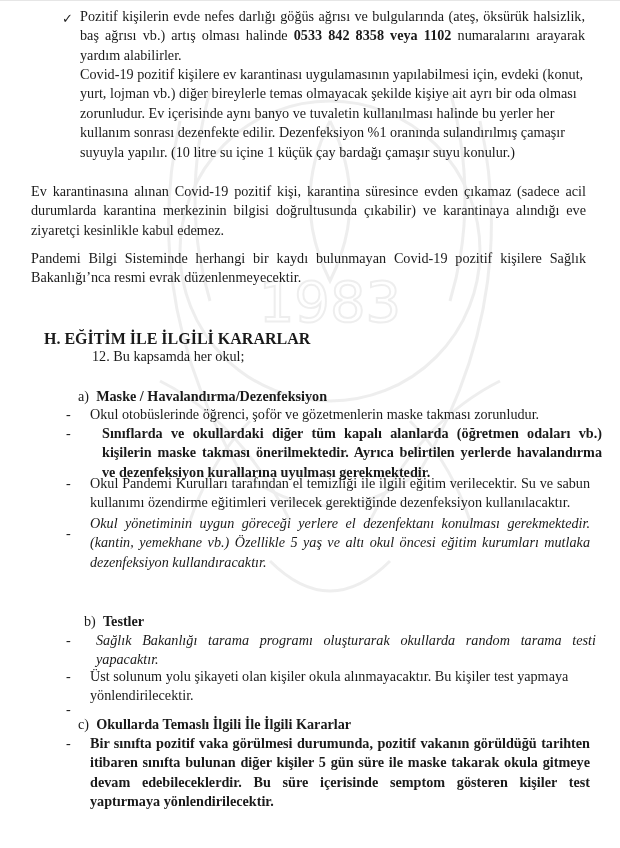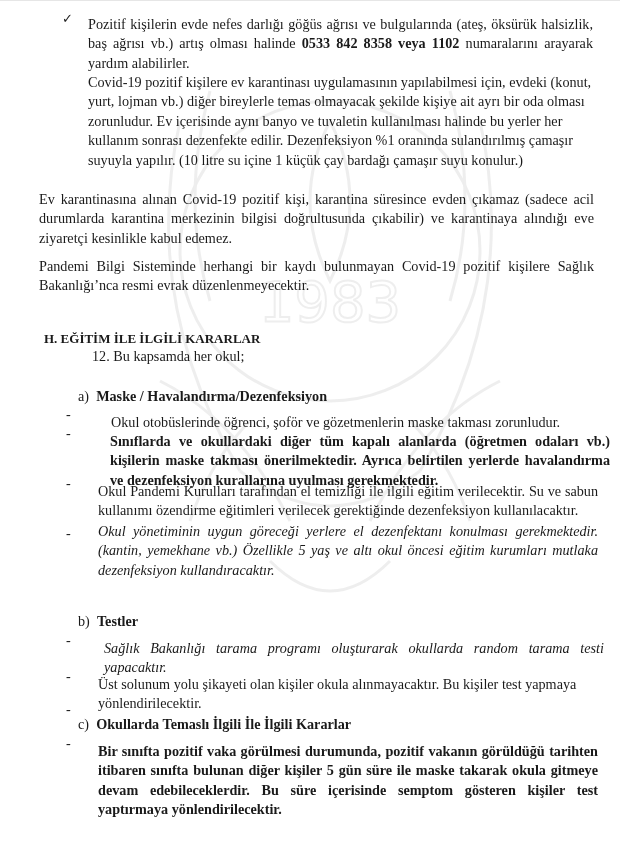"Pozitif kişilerin evde nefes darlığı" p { margin: 8px -> 0 }
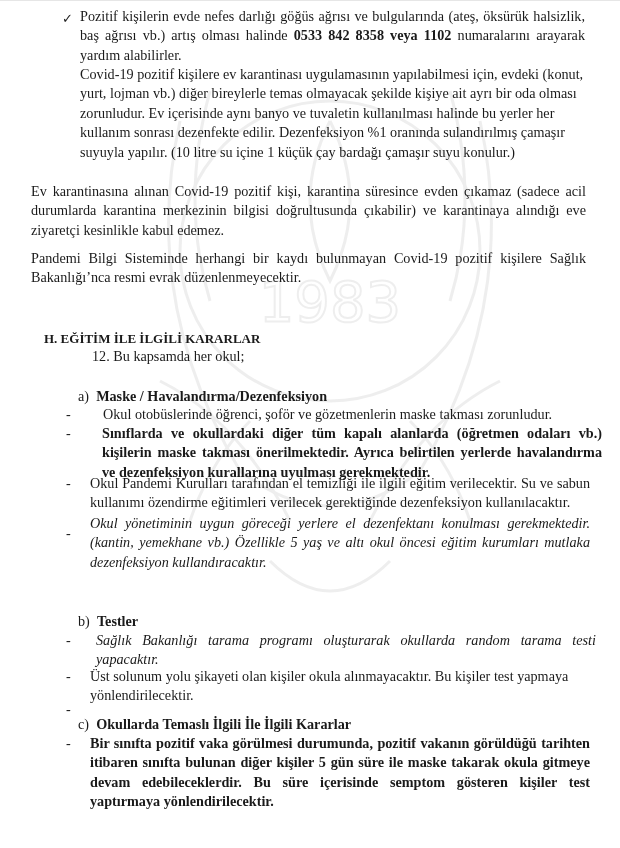"H. EĞİTİM İLE İLGİLİ KARARLAR" .heading { font-size: 13px -> 16px }
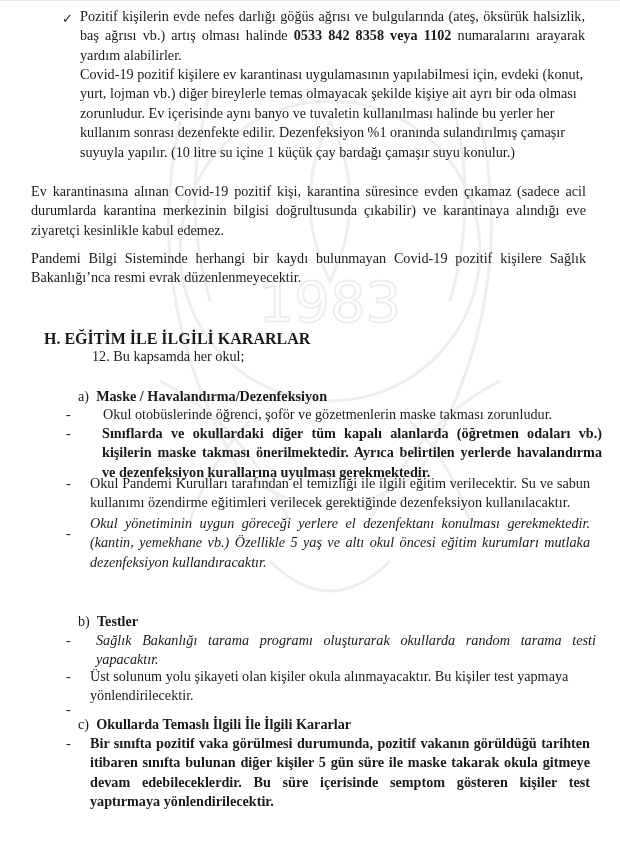"Okul otobüslerinde öğrenci, şoför ve" p.abs { left: 103px -> 90px }
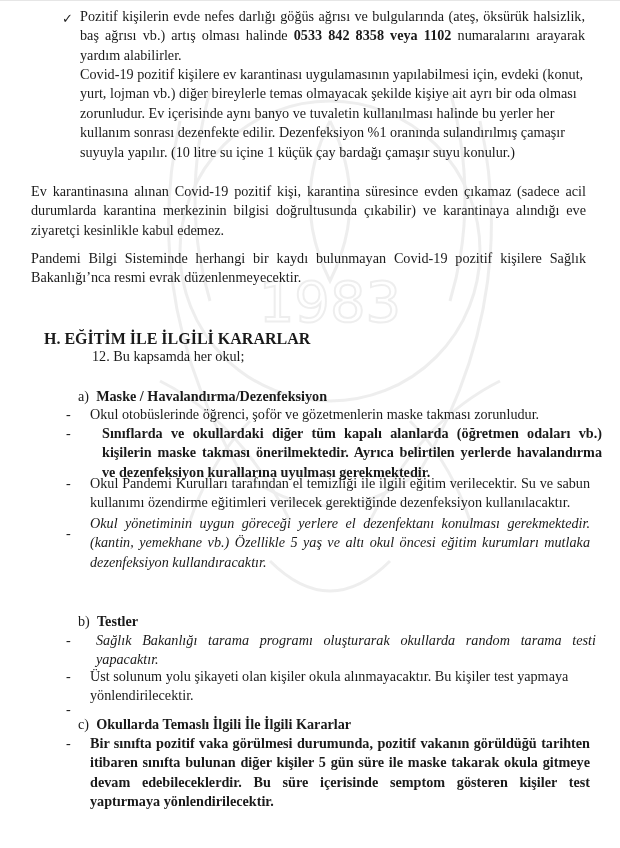"b) Testler" div.abs { left: 78px -> 84px }
